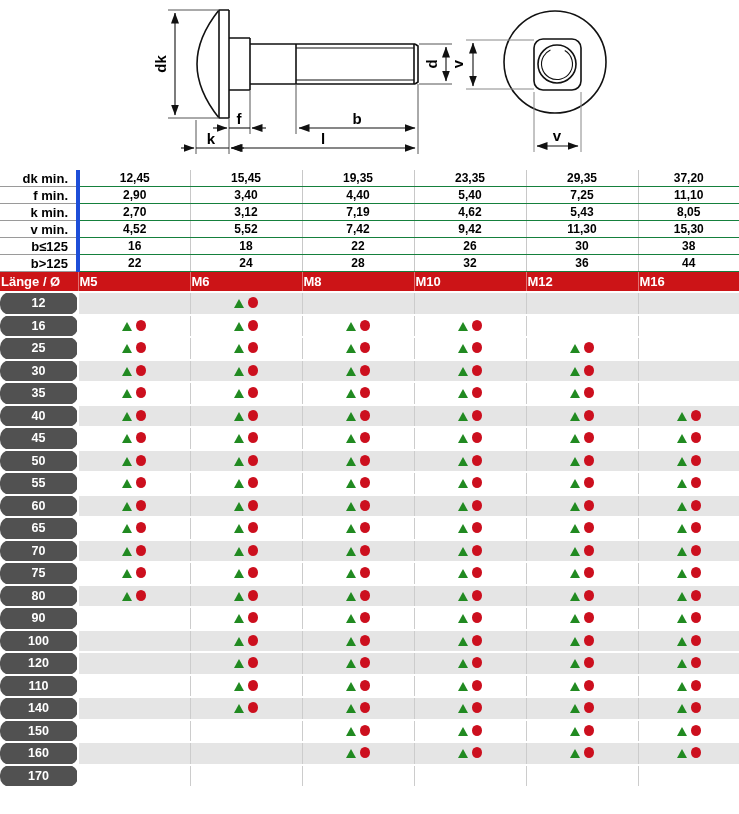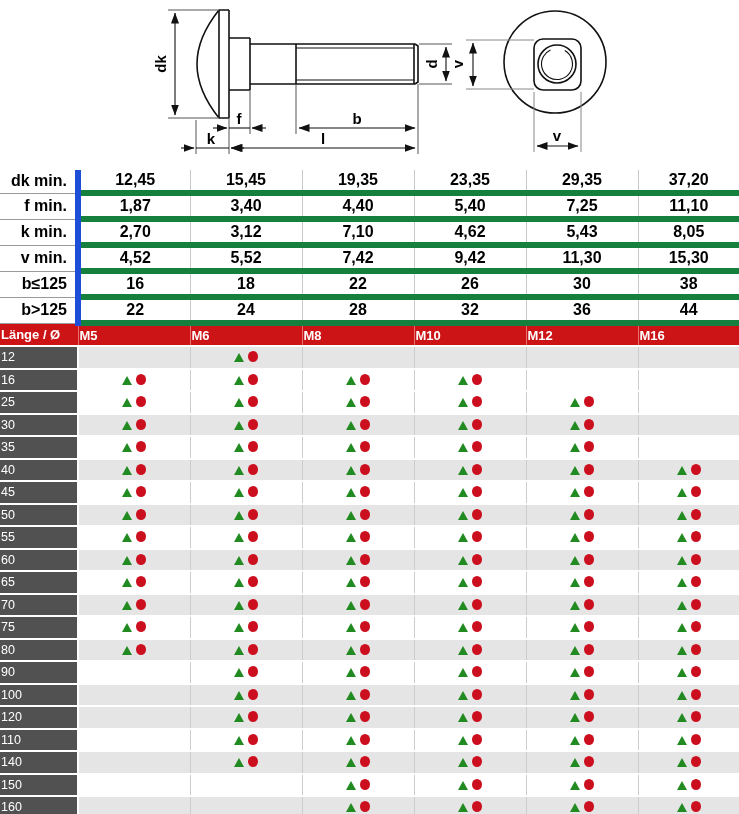"dk min." td.spec-label { border-right: 6px solid #1d4ed8 -> 4px solid #1d4ed8; font-size: 16px -> 13px }
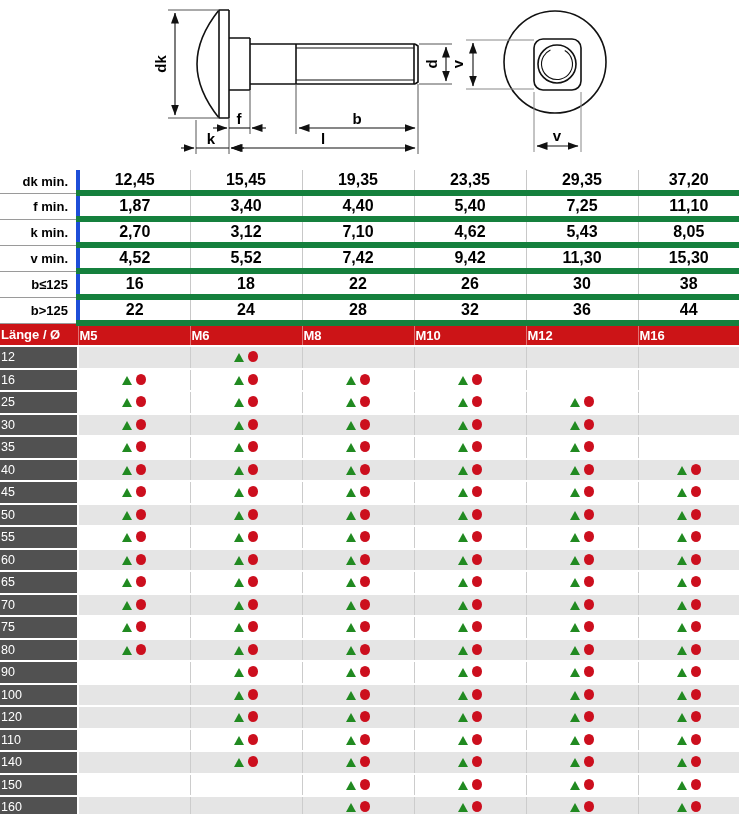"12,45" td.spec-val { border-bottom: 6px solid #15803d -> 1px solid #15803d; font-size: 16px -> 12px }
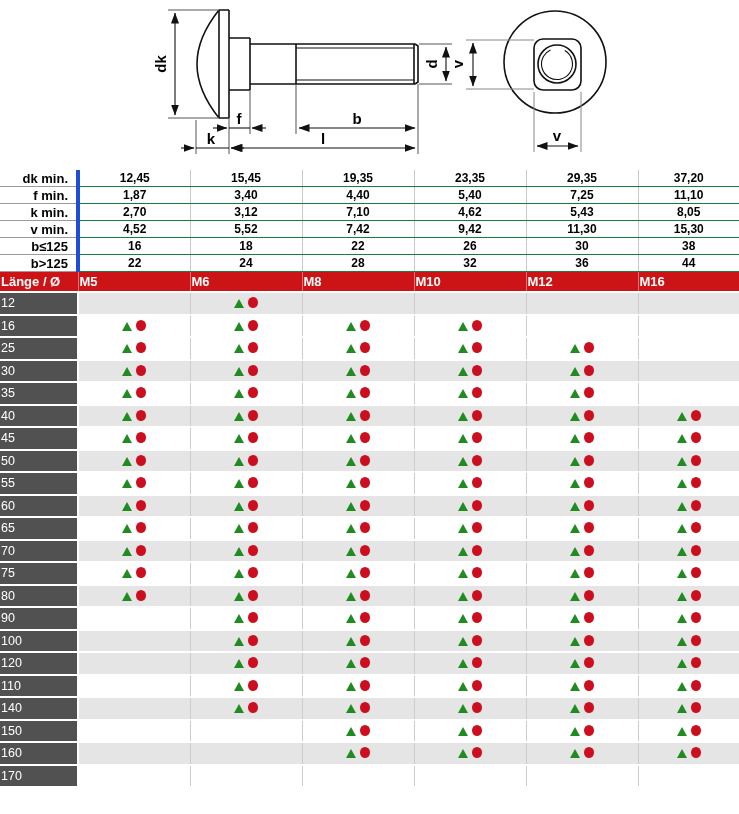"1,87" td.spec-val { text: 1,87 -> 2,90 }
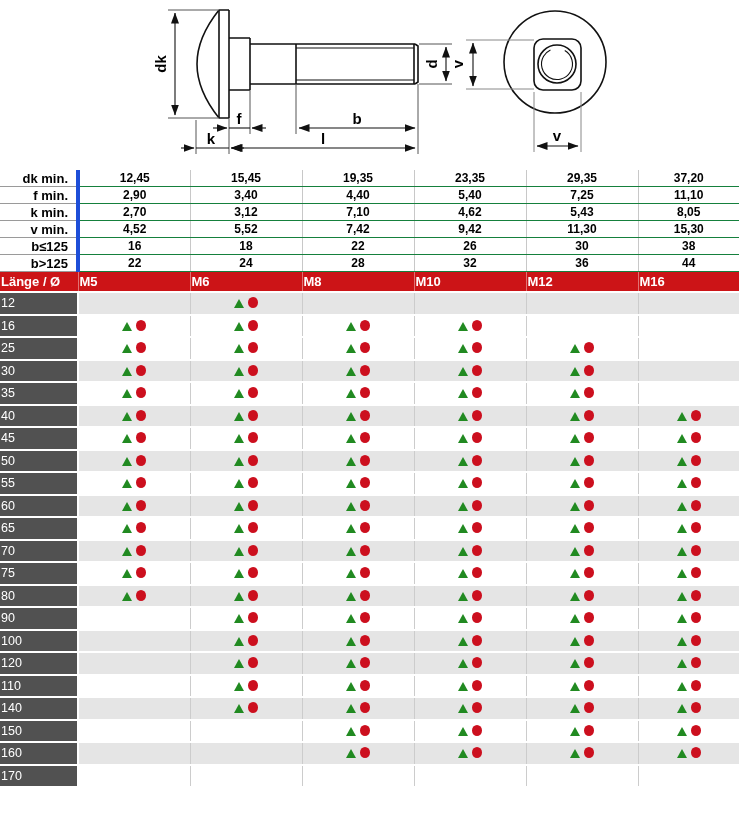"7,10" td.spec-val { text: 7,10 -> 7,19 }
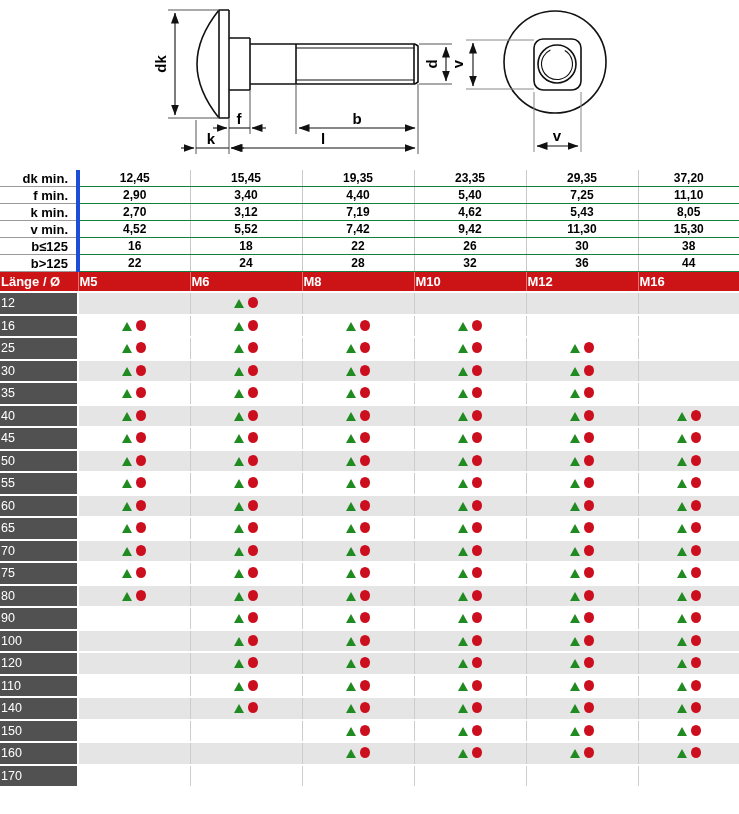"12" td.len { border-radius: none -> 10px; font-weight: normal -> bold; text-align: none -> center }
